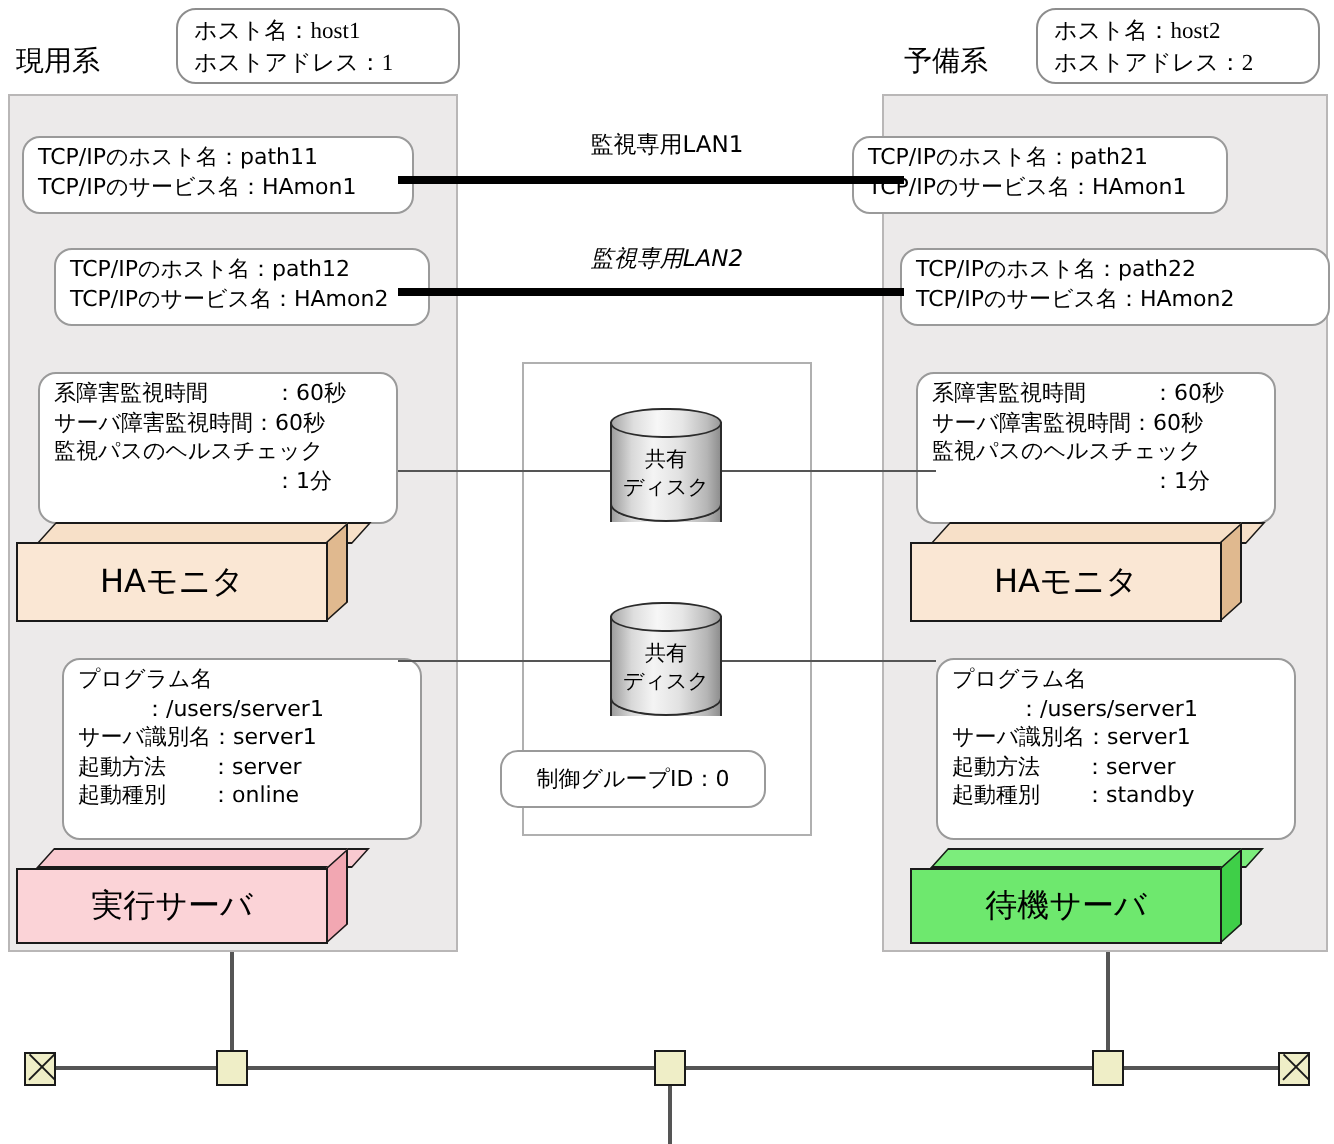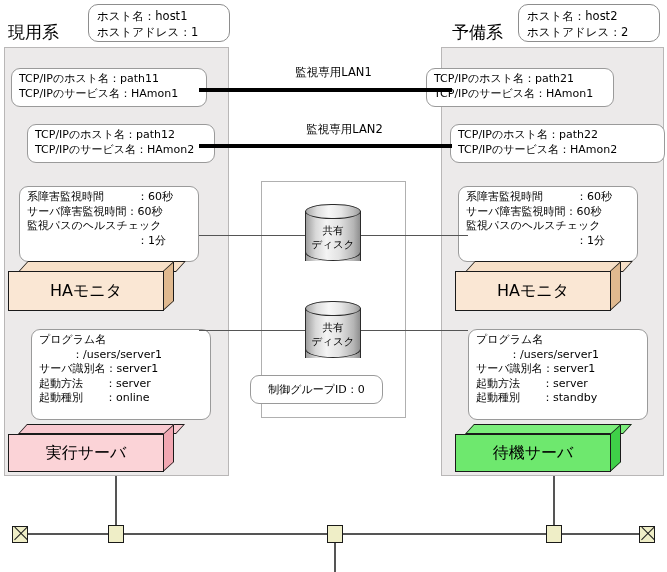"ホスト名：host1" .hostbox { font-family: none -> Liberation Serif, serif }
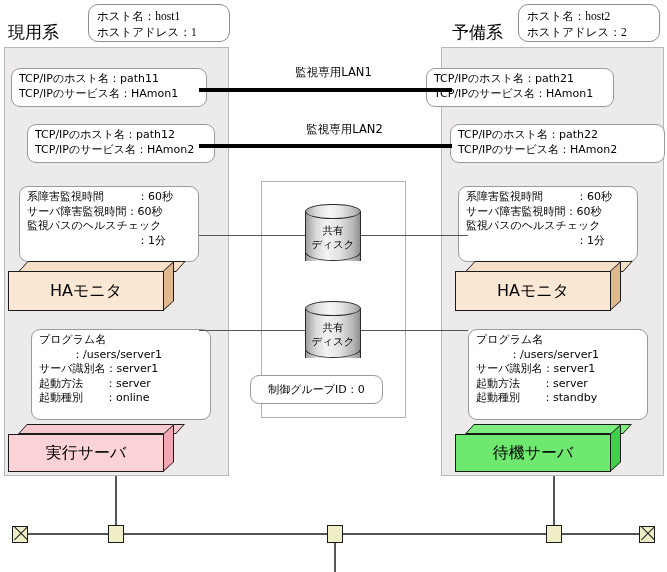"現用系" .syslabel { font-size: 17px -> 14px }
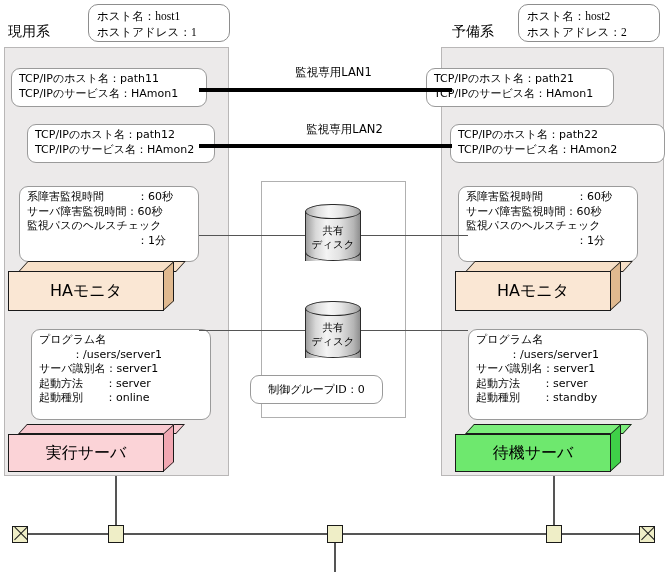"監視専用LAN2" div.lanlabel { font-style: none -> italic; left: 247px -> 236px }
